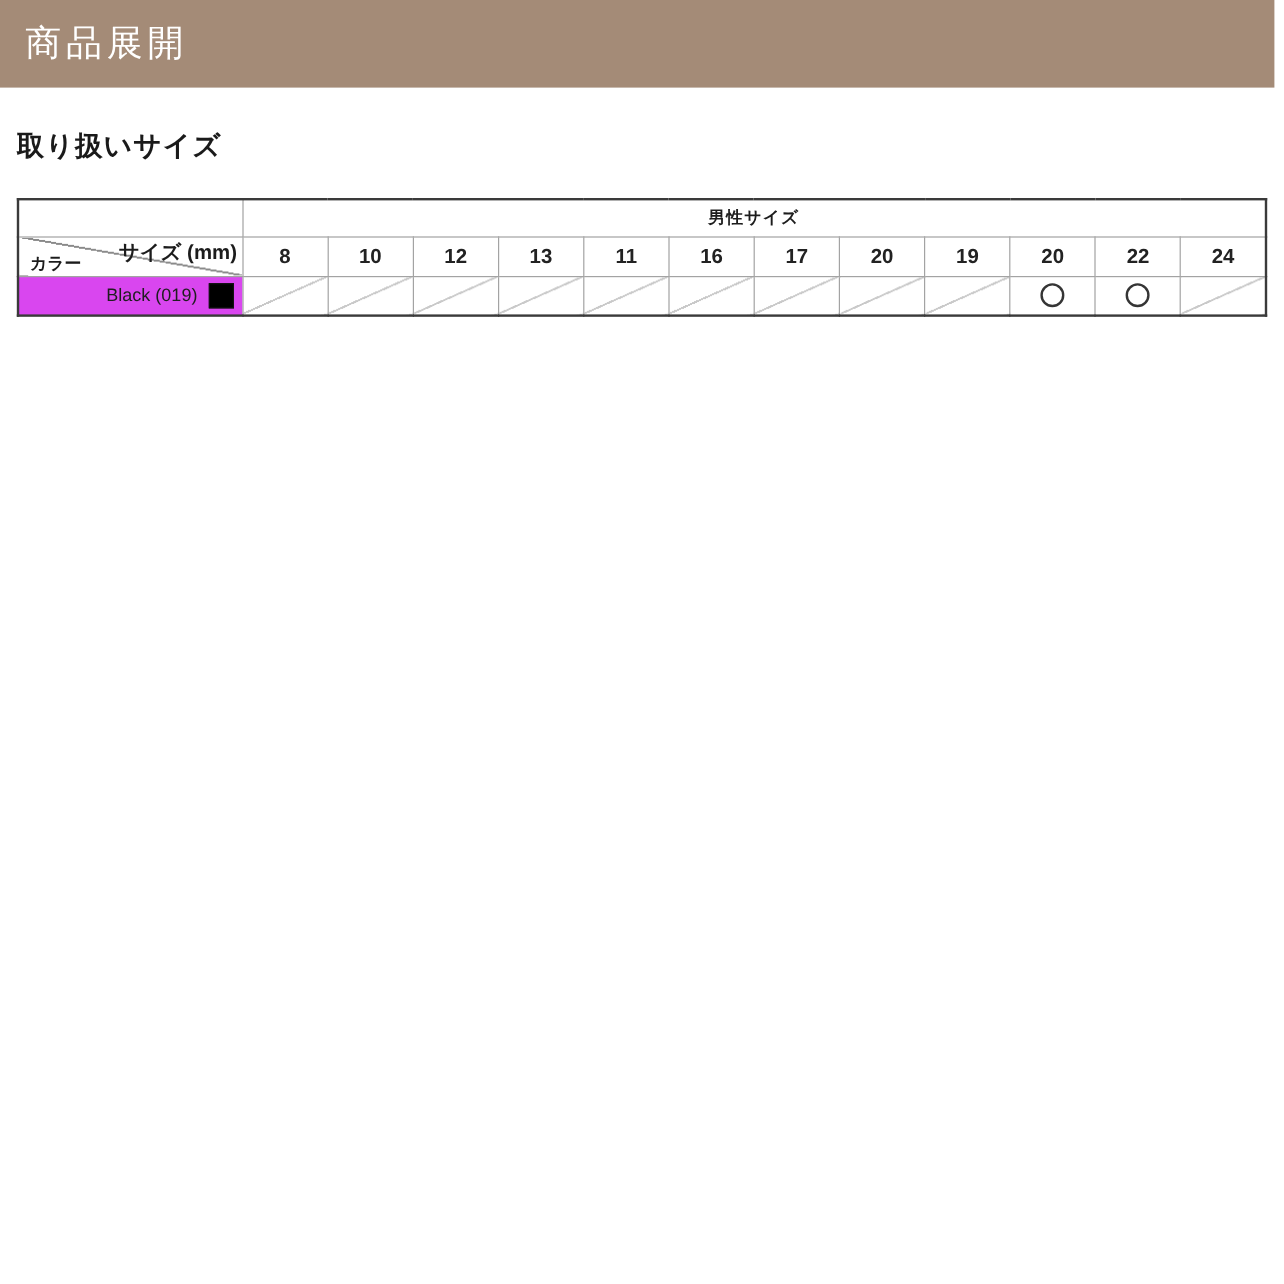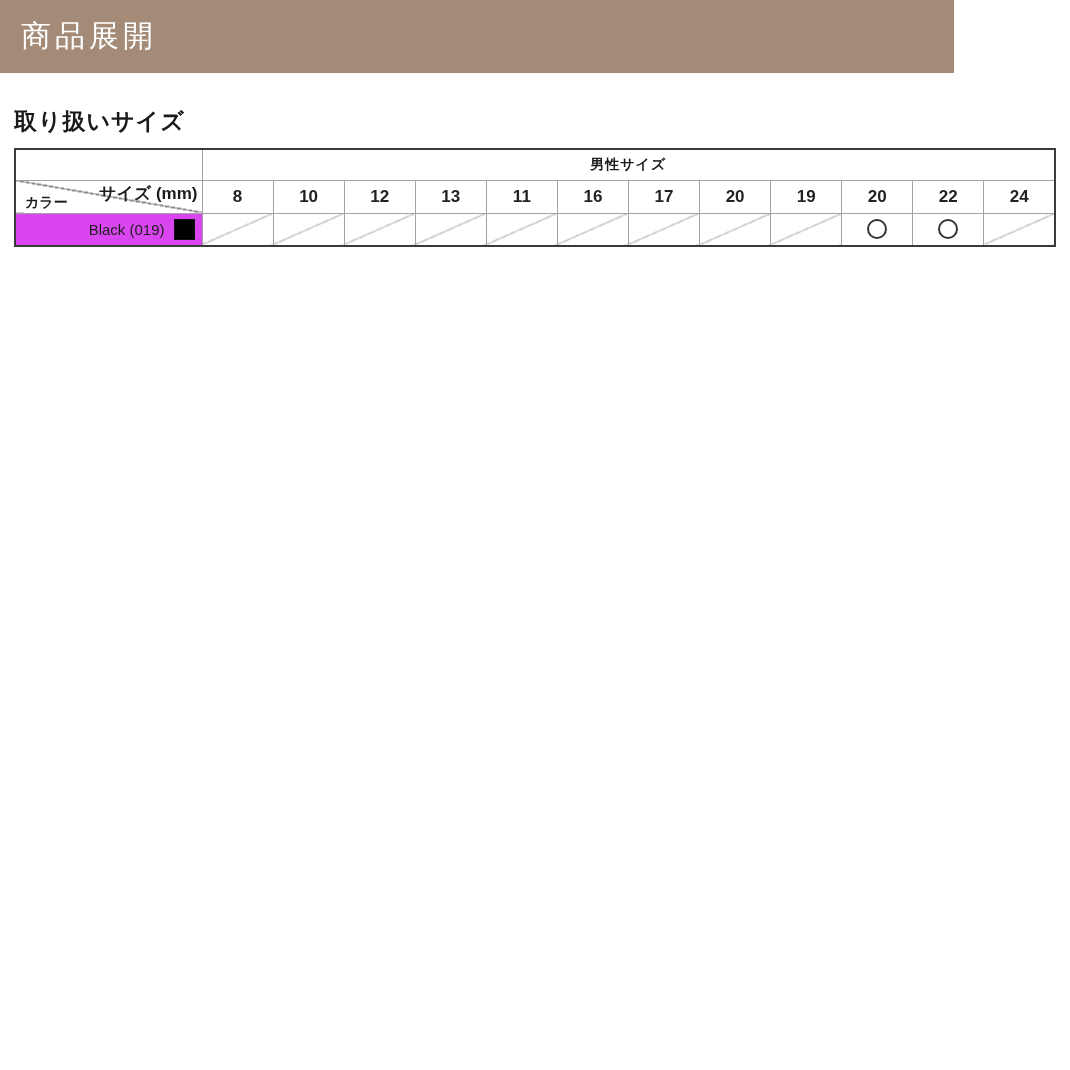"商品展開" .header-bar { width: 954px -> 1062px }
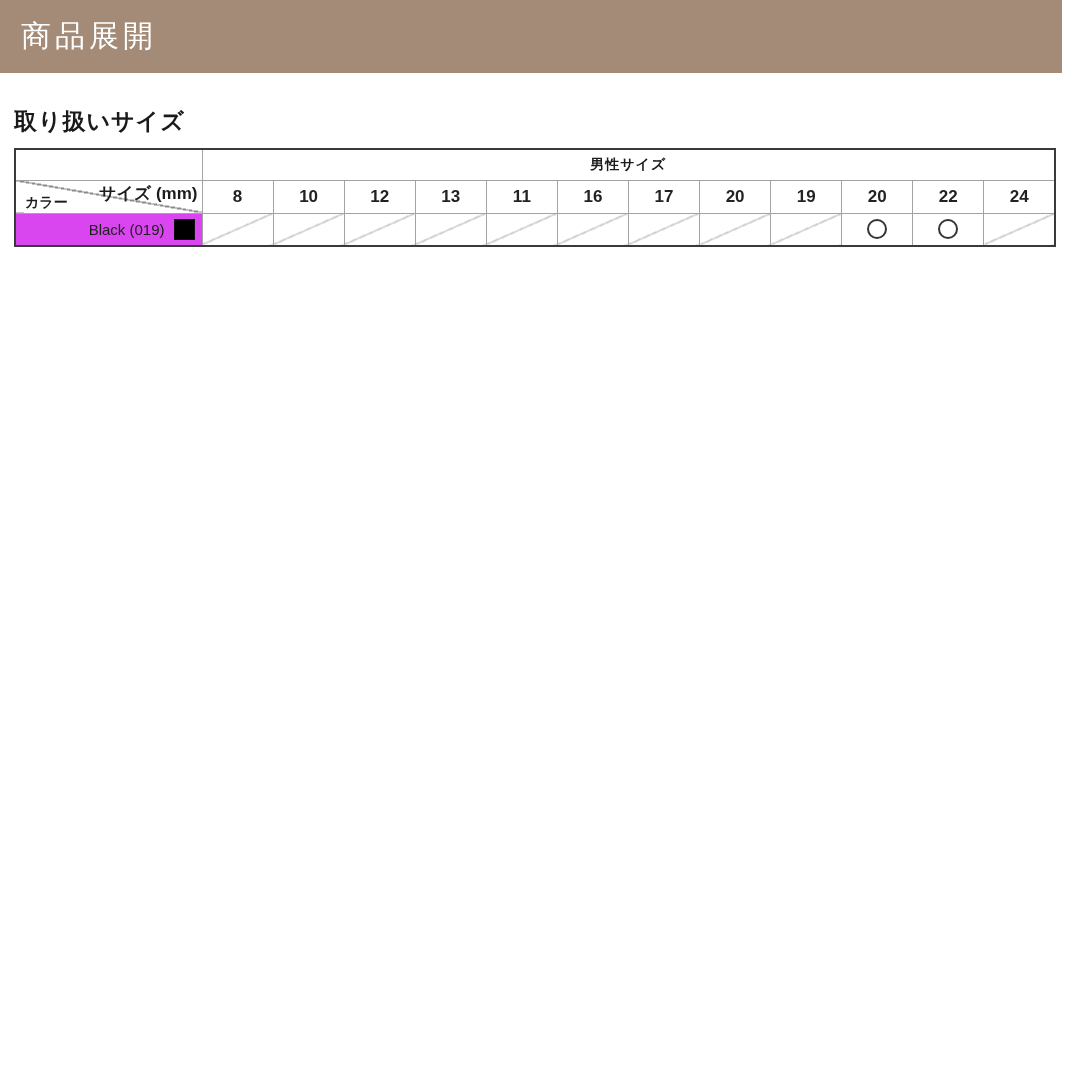"取り扱いサイズ" .section-row { align-items: center -> flex-start; flex-direction: none -> column; margin-bottom: 11px -> 28px }
